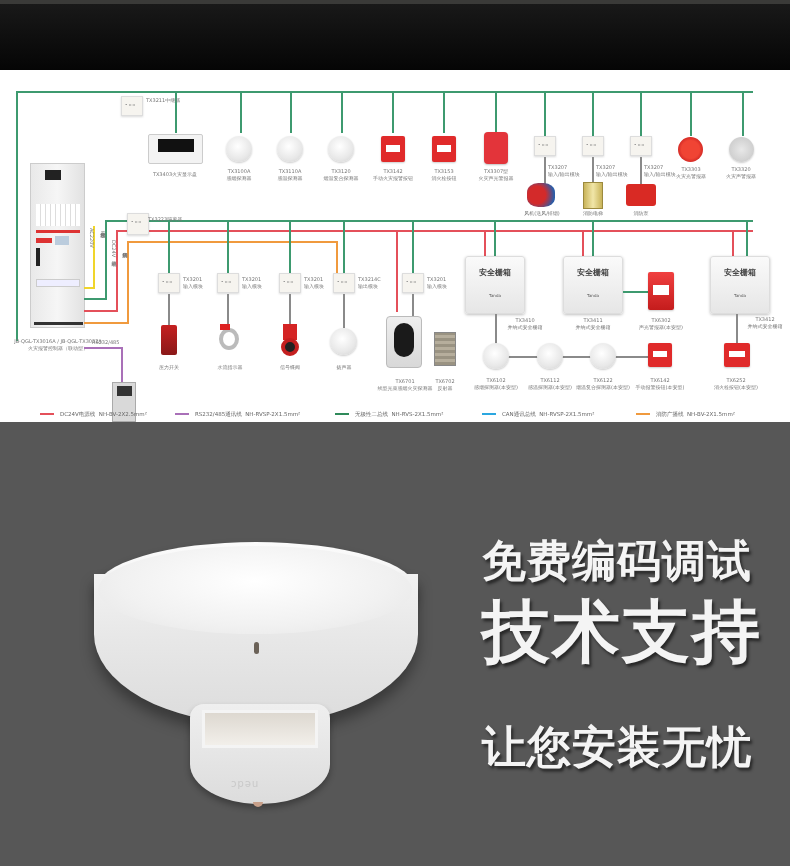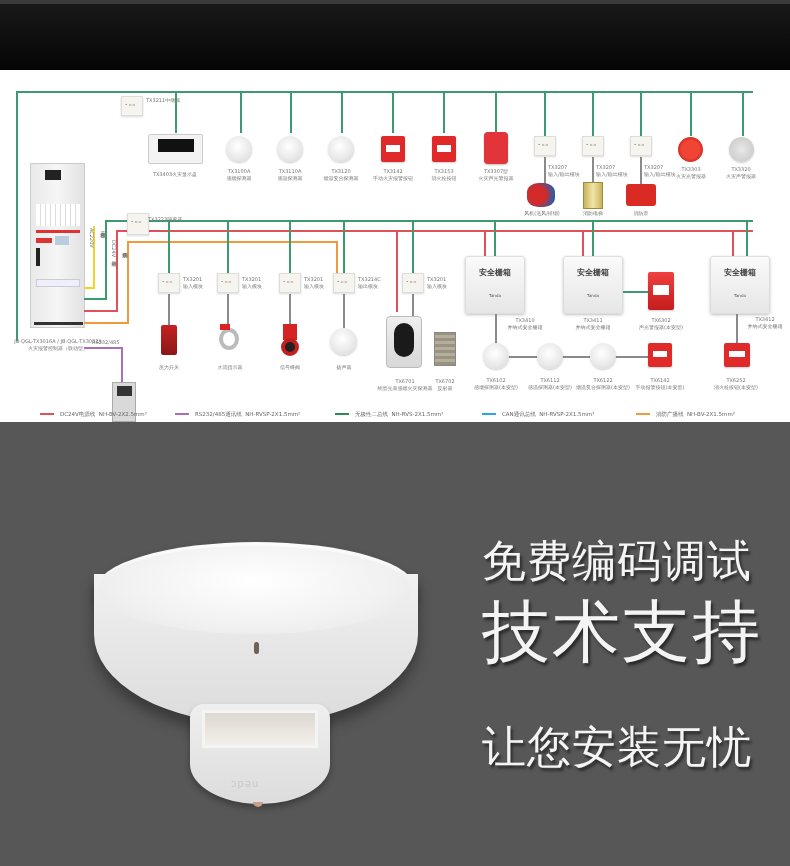"免费编码调试" .slogan { font-weight: normal -> bold }
